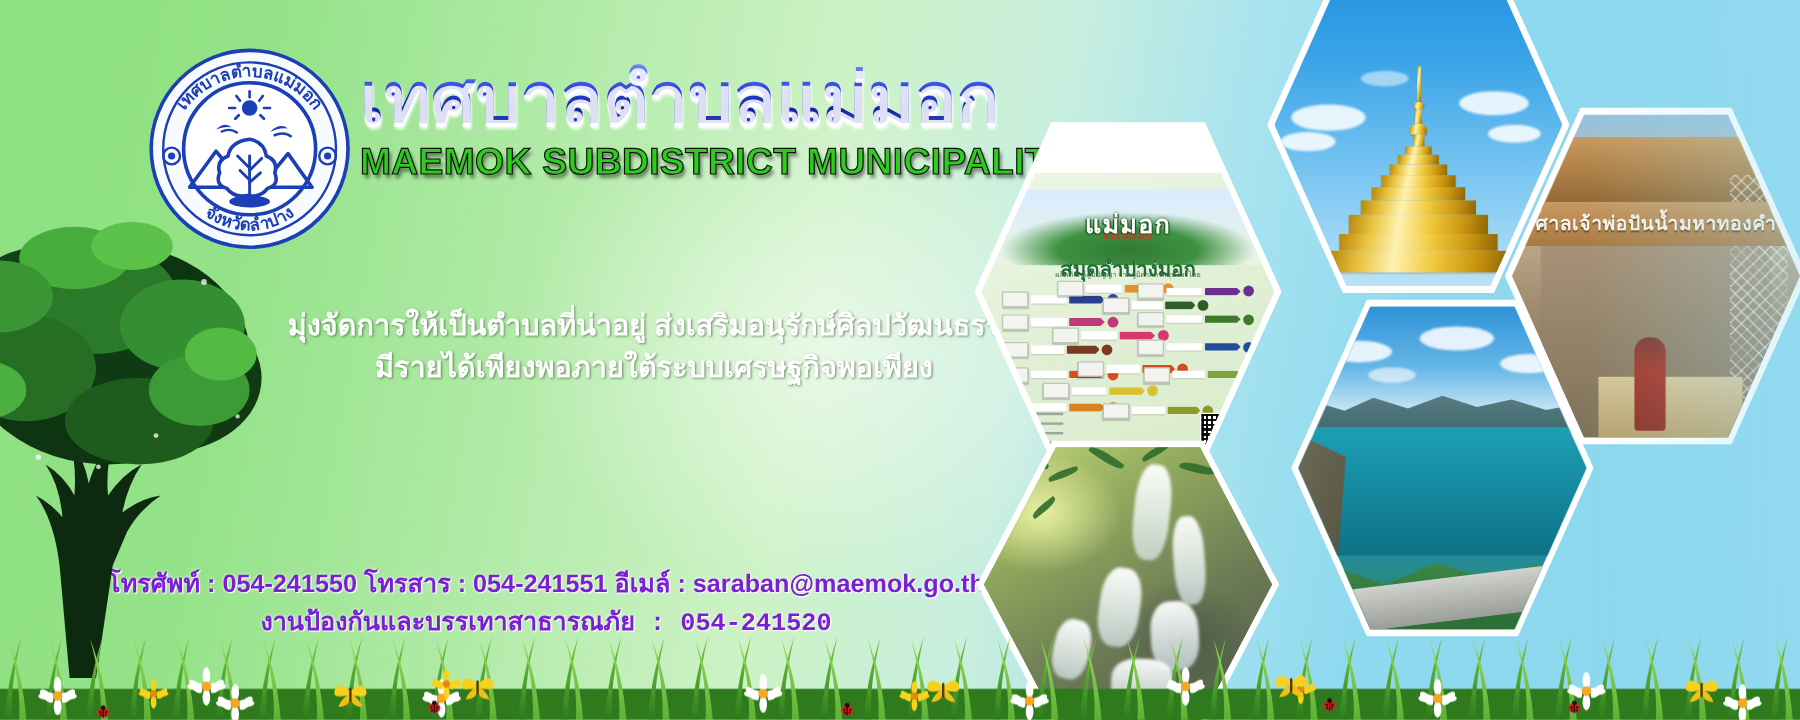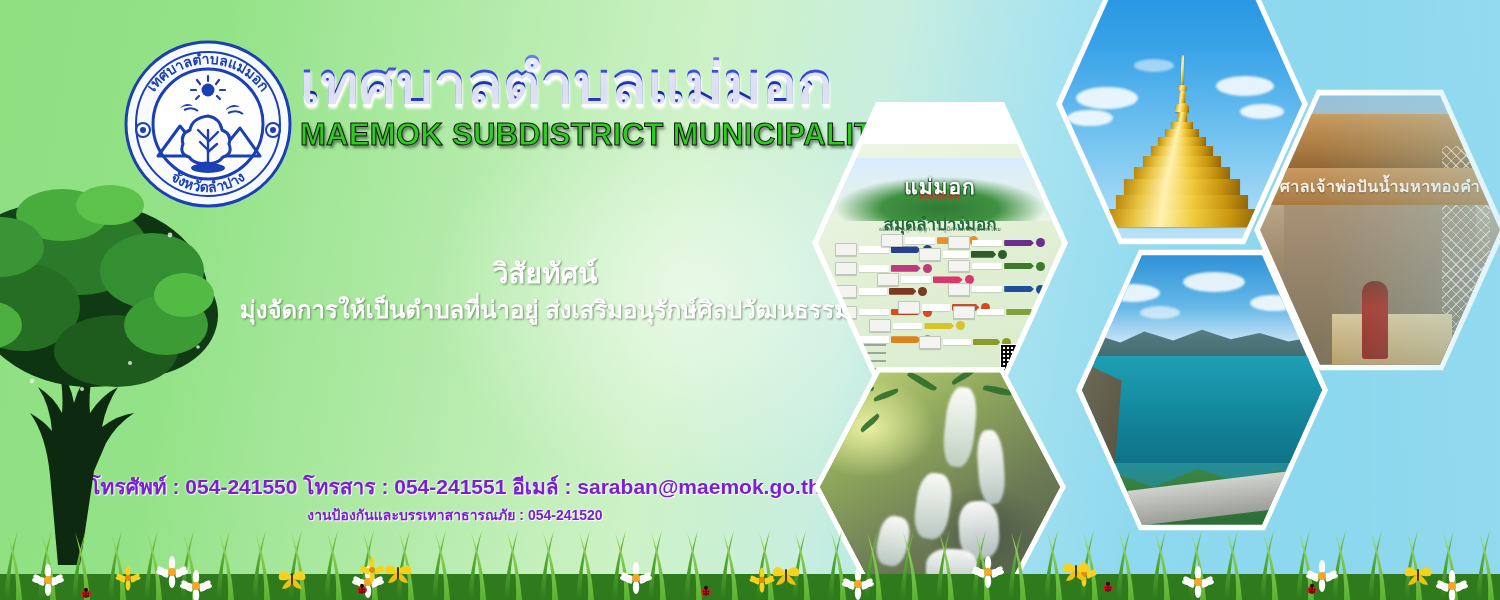"วิสัยทัศน์" div.vision-head { html: <div>วิสัยทัศน์</div> -> none }
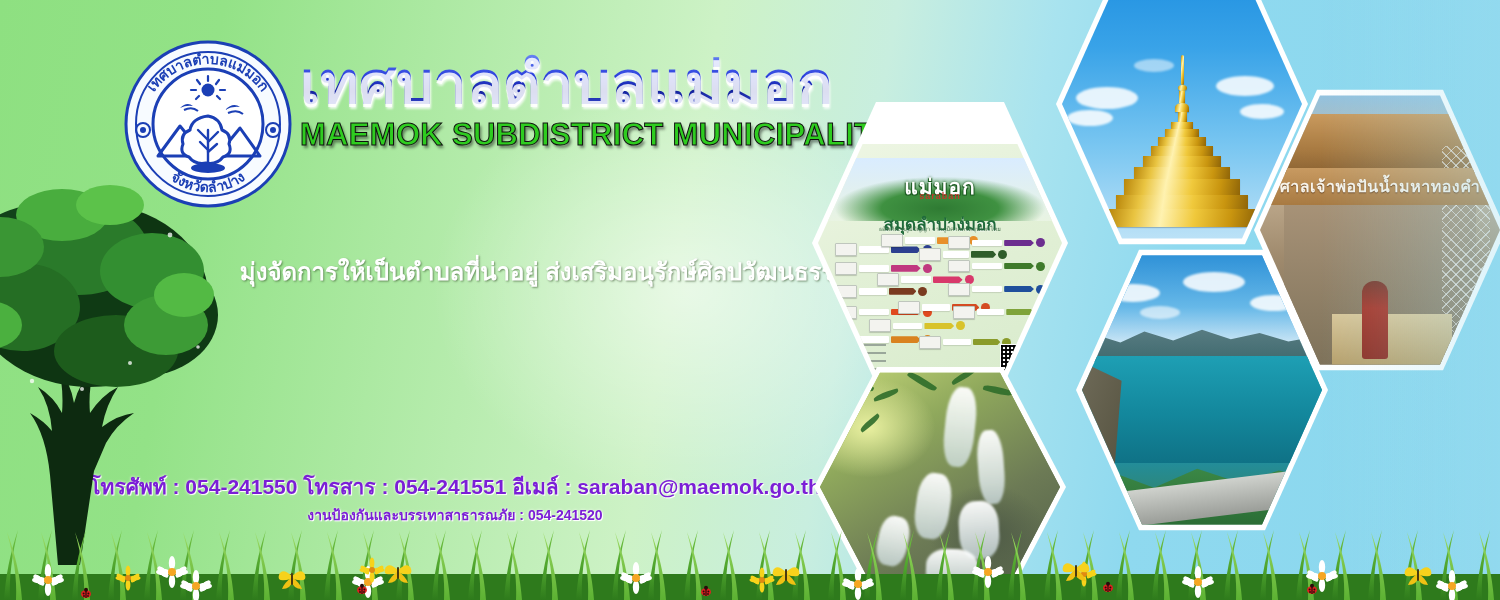"มีรายได้เพียงพอภายใต้ระบบเศรษฐกิจพอเพียง" div.vision-line { html: none -> <div>มีรายได้เพียงพอภายใต้ระบบเศรษฐกิจพอเพียง</div> }
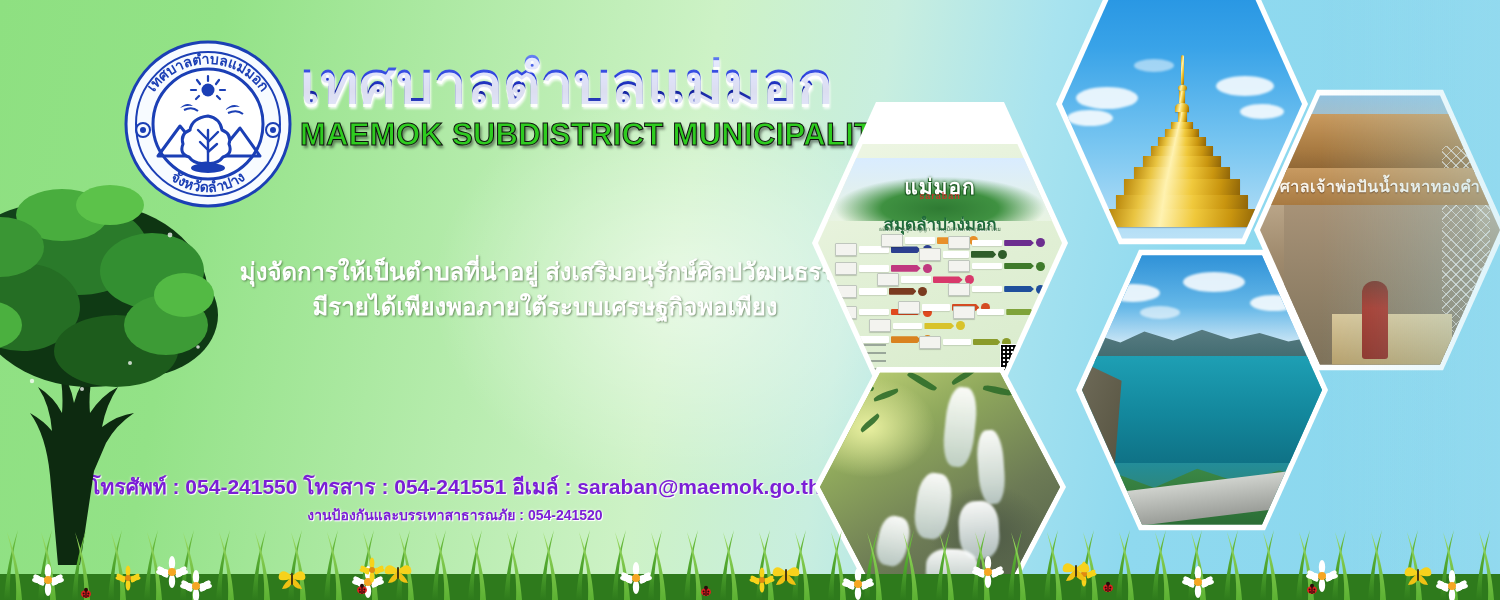"งานป้องกันและบรรเทาสาธารณภัย :" .contact-line.l2 { font-family: none -> Liberation Mono, monospace; font-size: 14px -> 21px }
